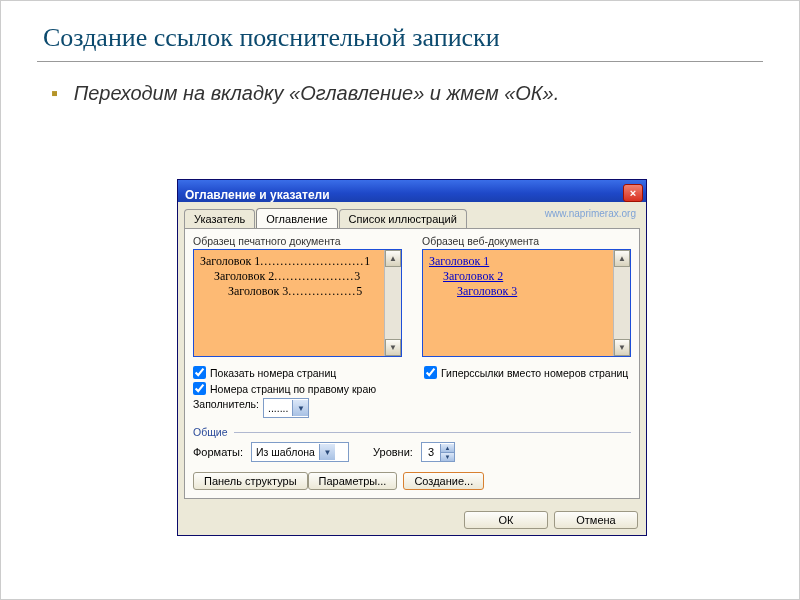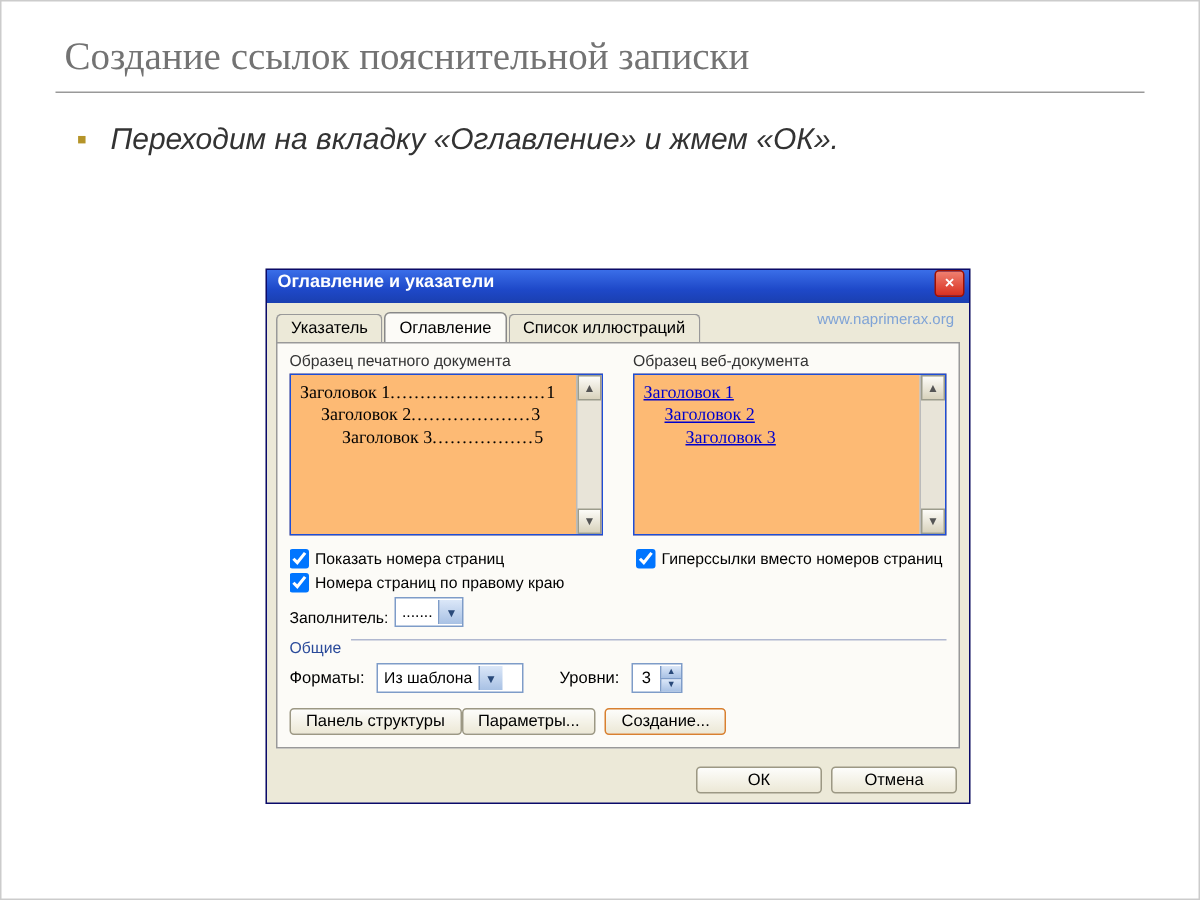"Создание ссылок пояснительной записки" .title { color: #737373 -> #0c4a6e }
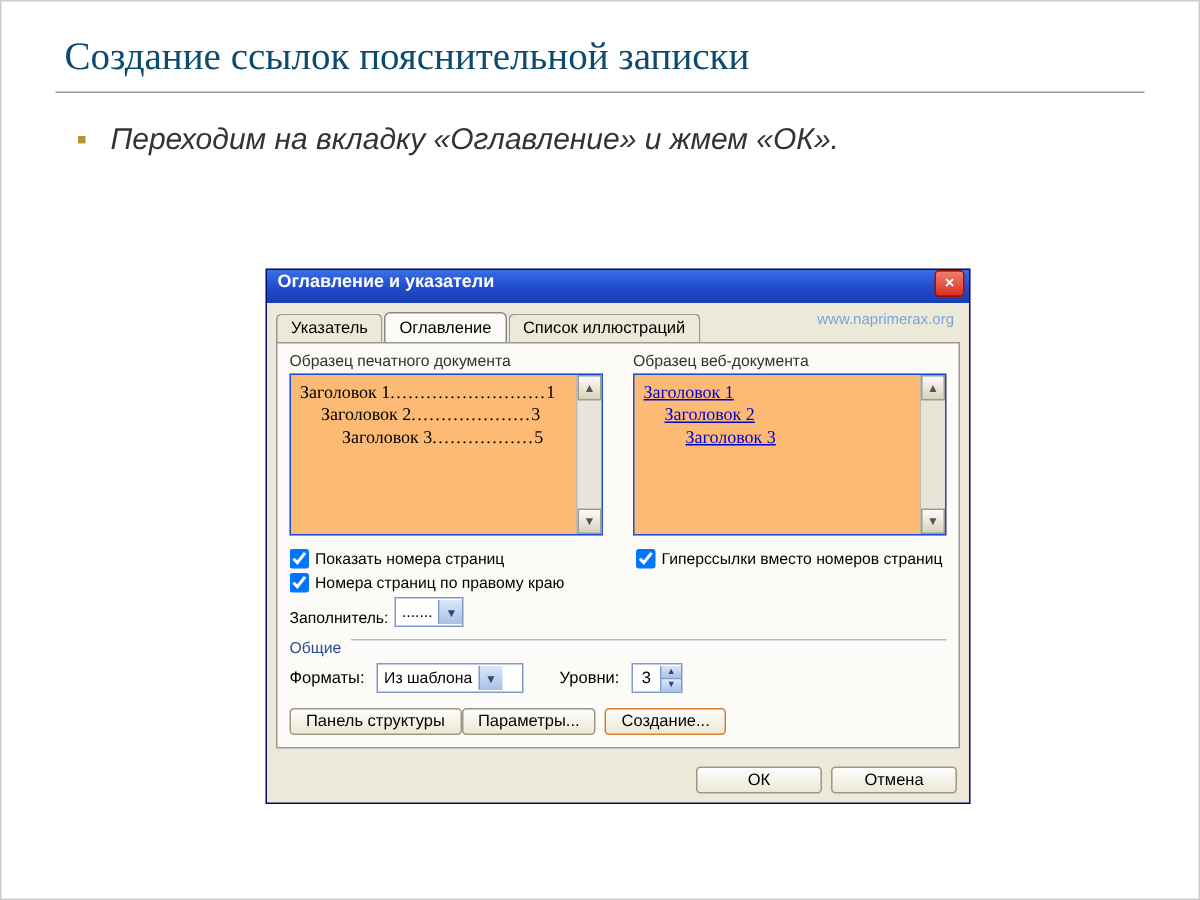"Оглавление и указатели" .titlebar { align-items: flex-start -> flex-end }
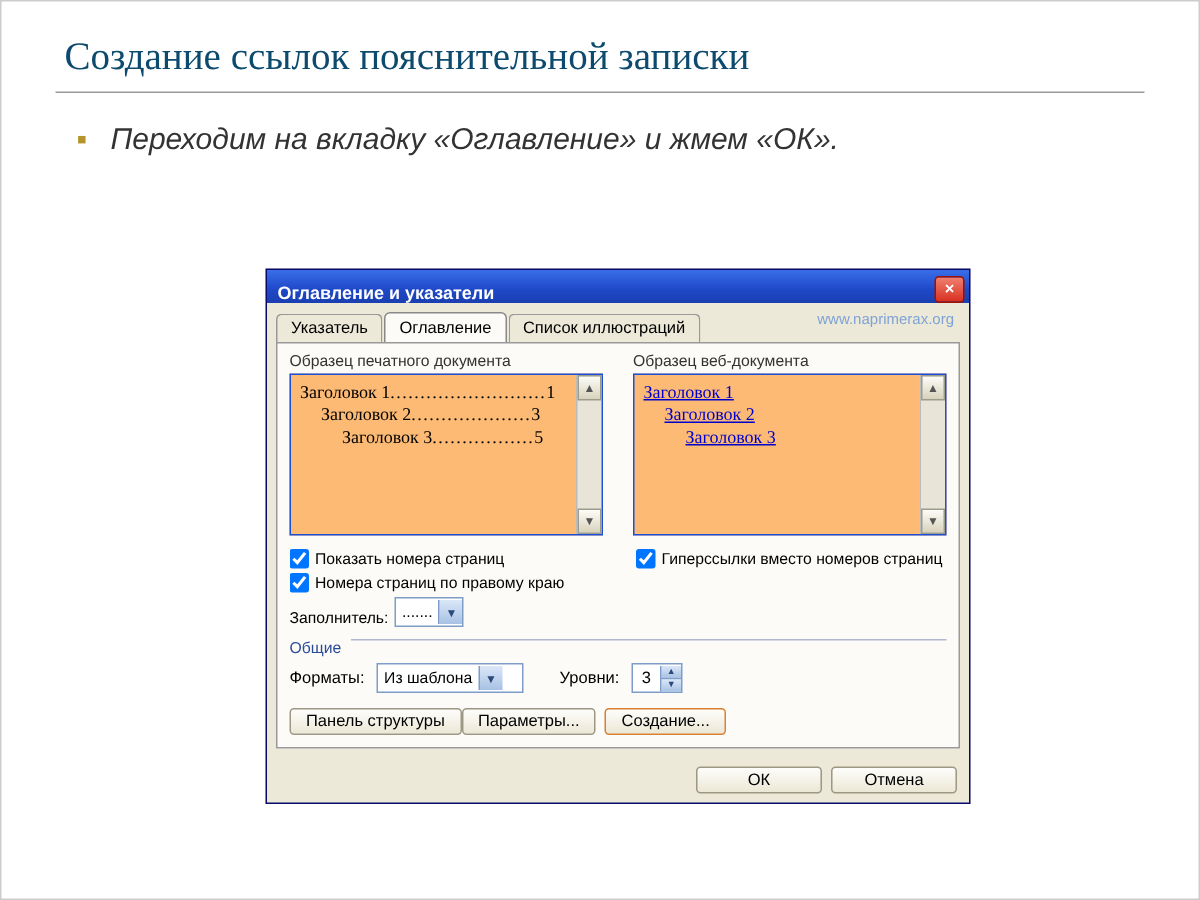"Заполнитель:" .fld { align-items: flex-end -> flex-start }
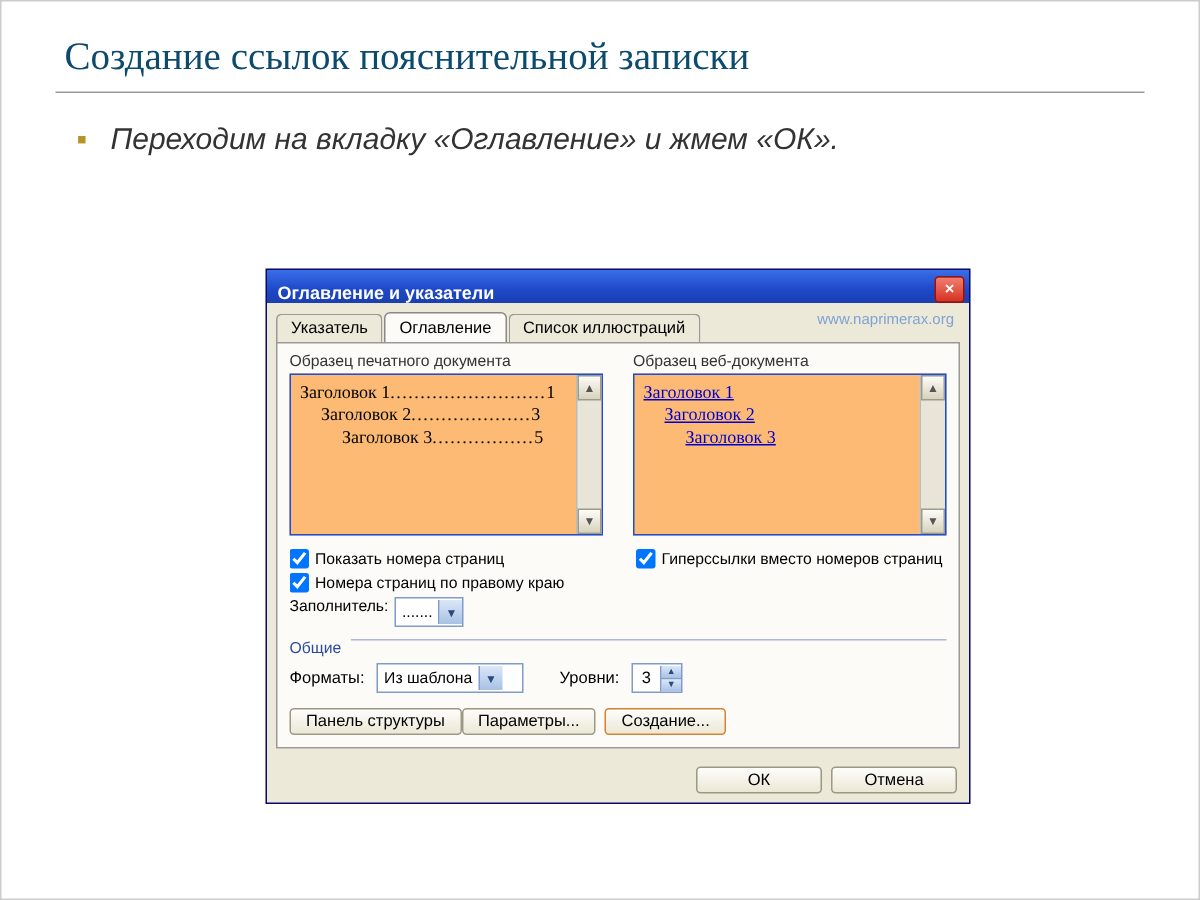"Общие" .groupline { align-items: none -> center }
